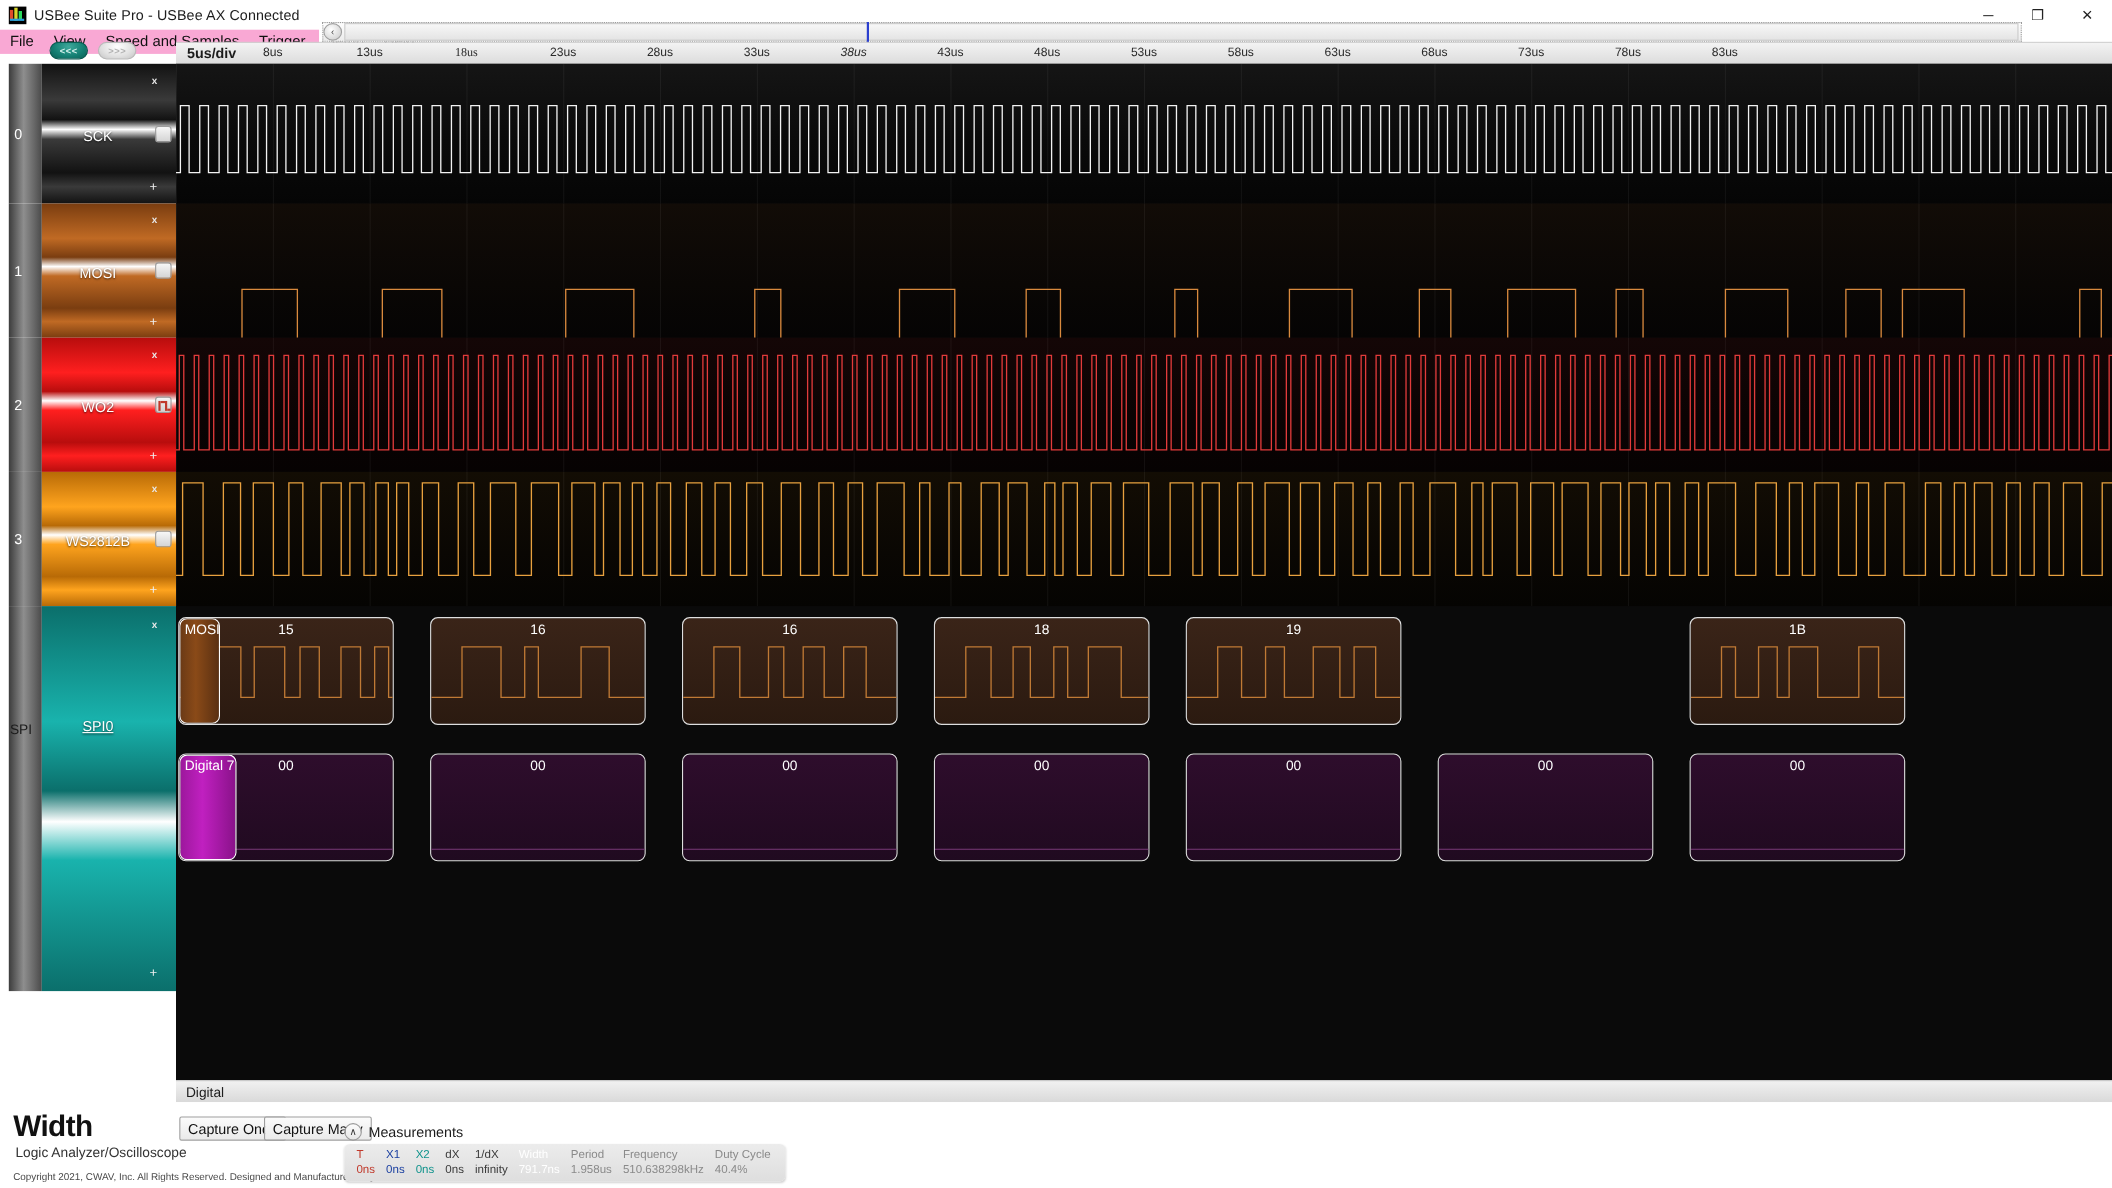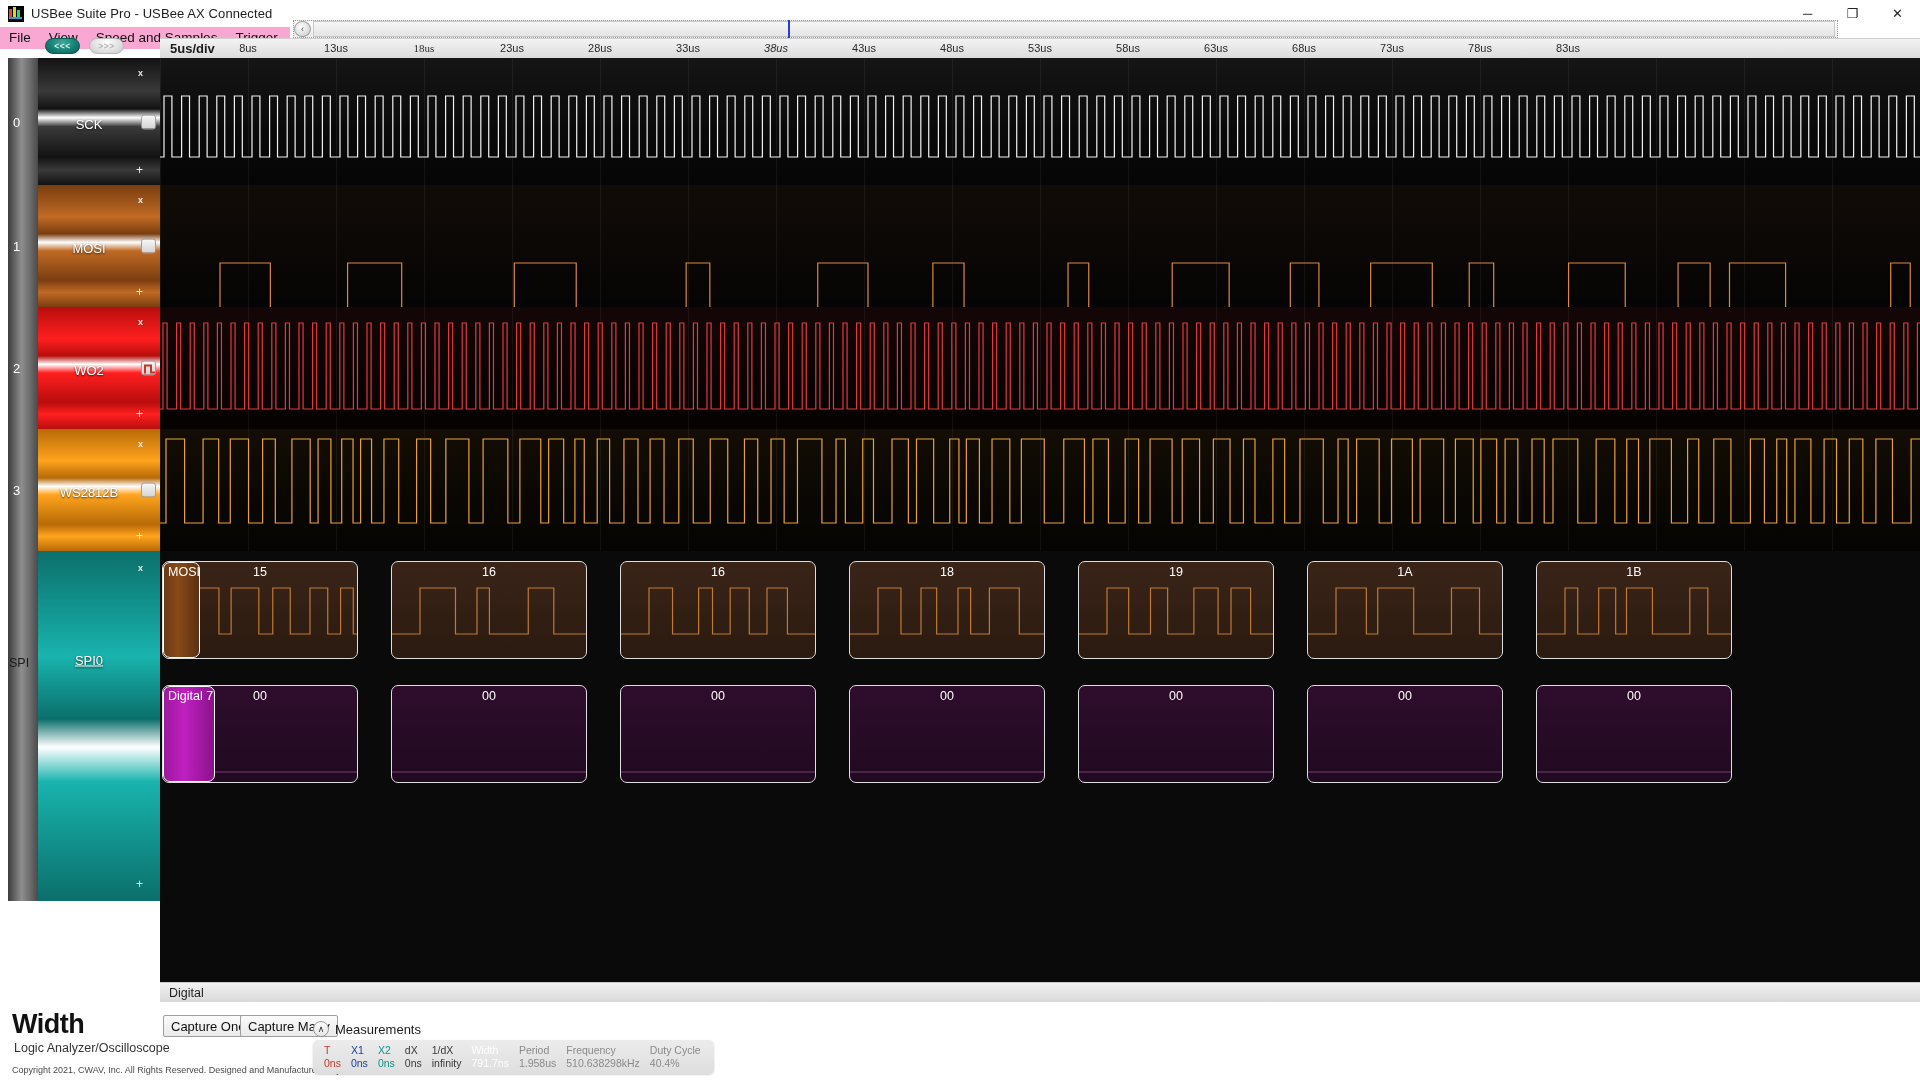"1A" div.pkt { html: <div> <div>1A</div> <svg> <path></path> </svg> <div></div> <div></div> </div> -> none }
